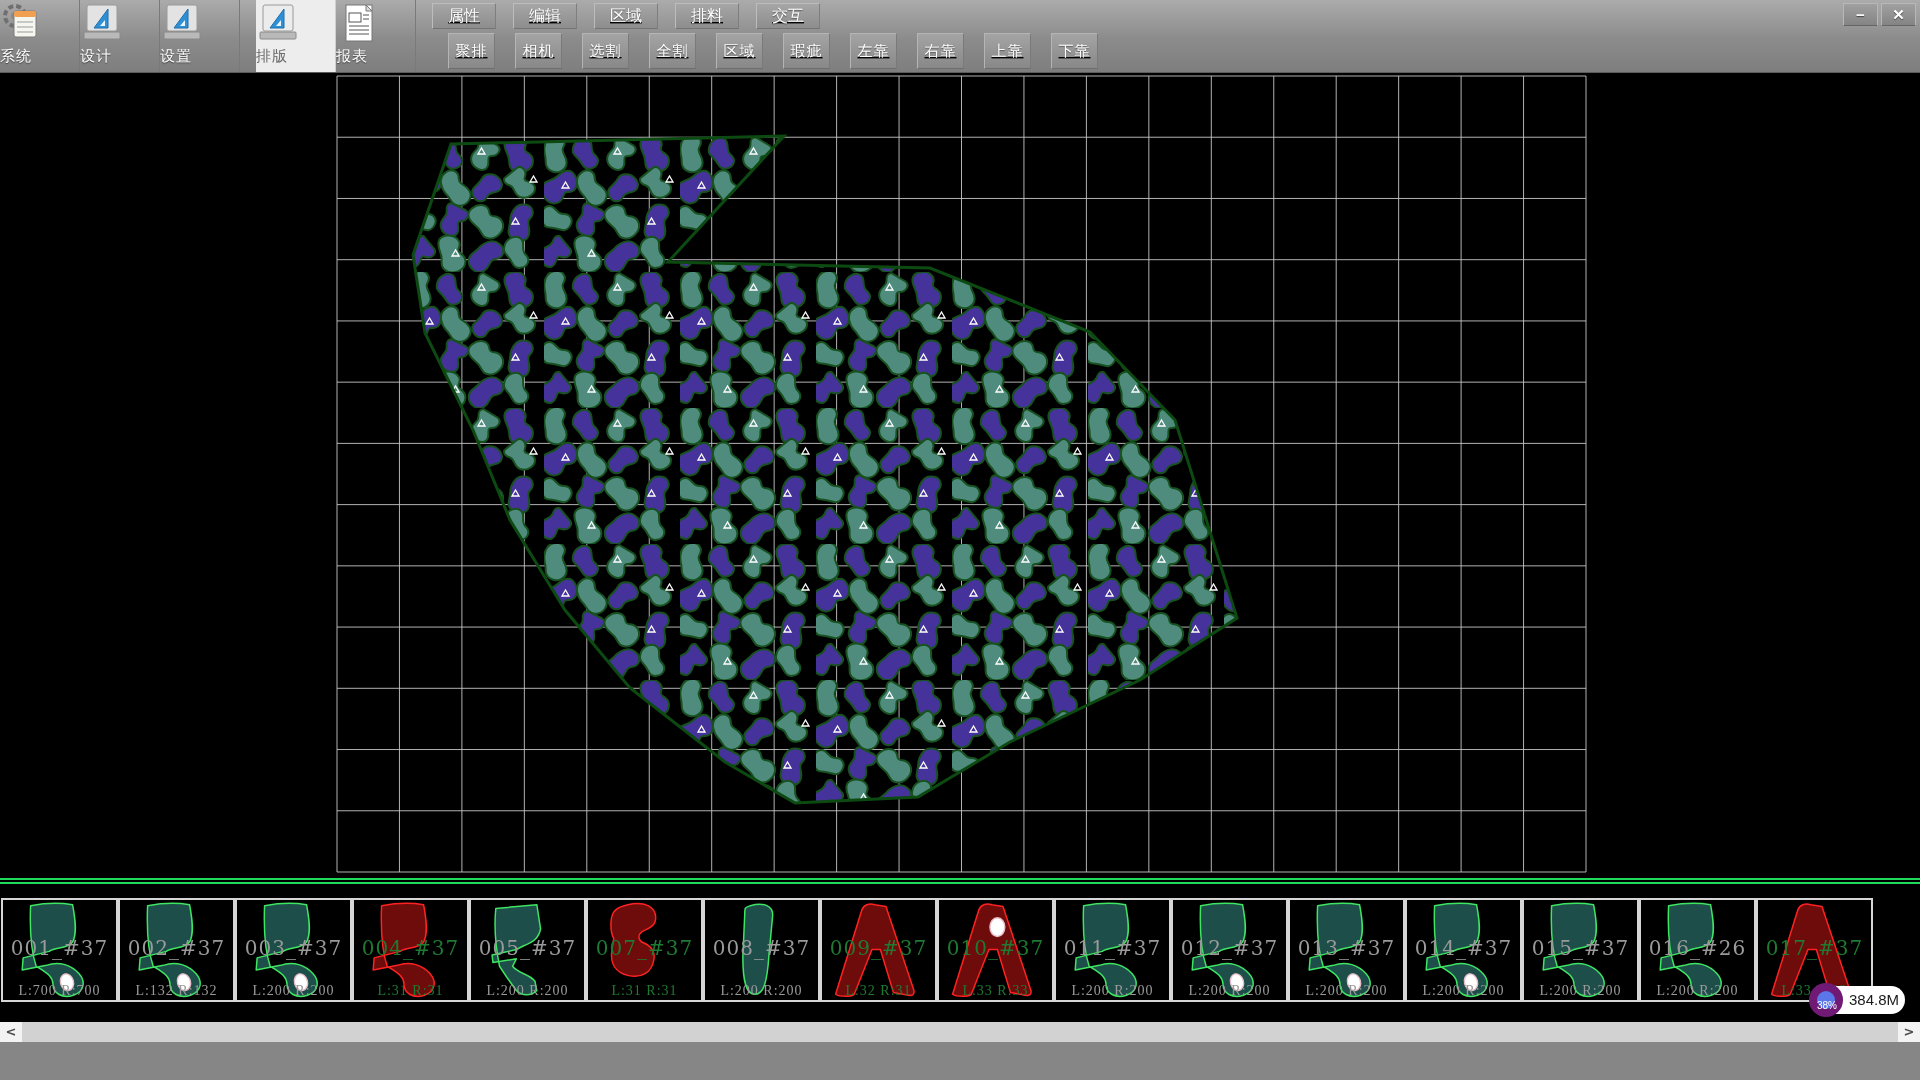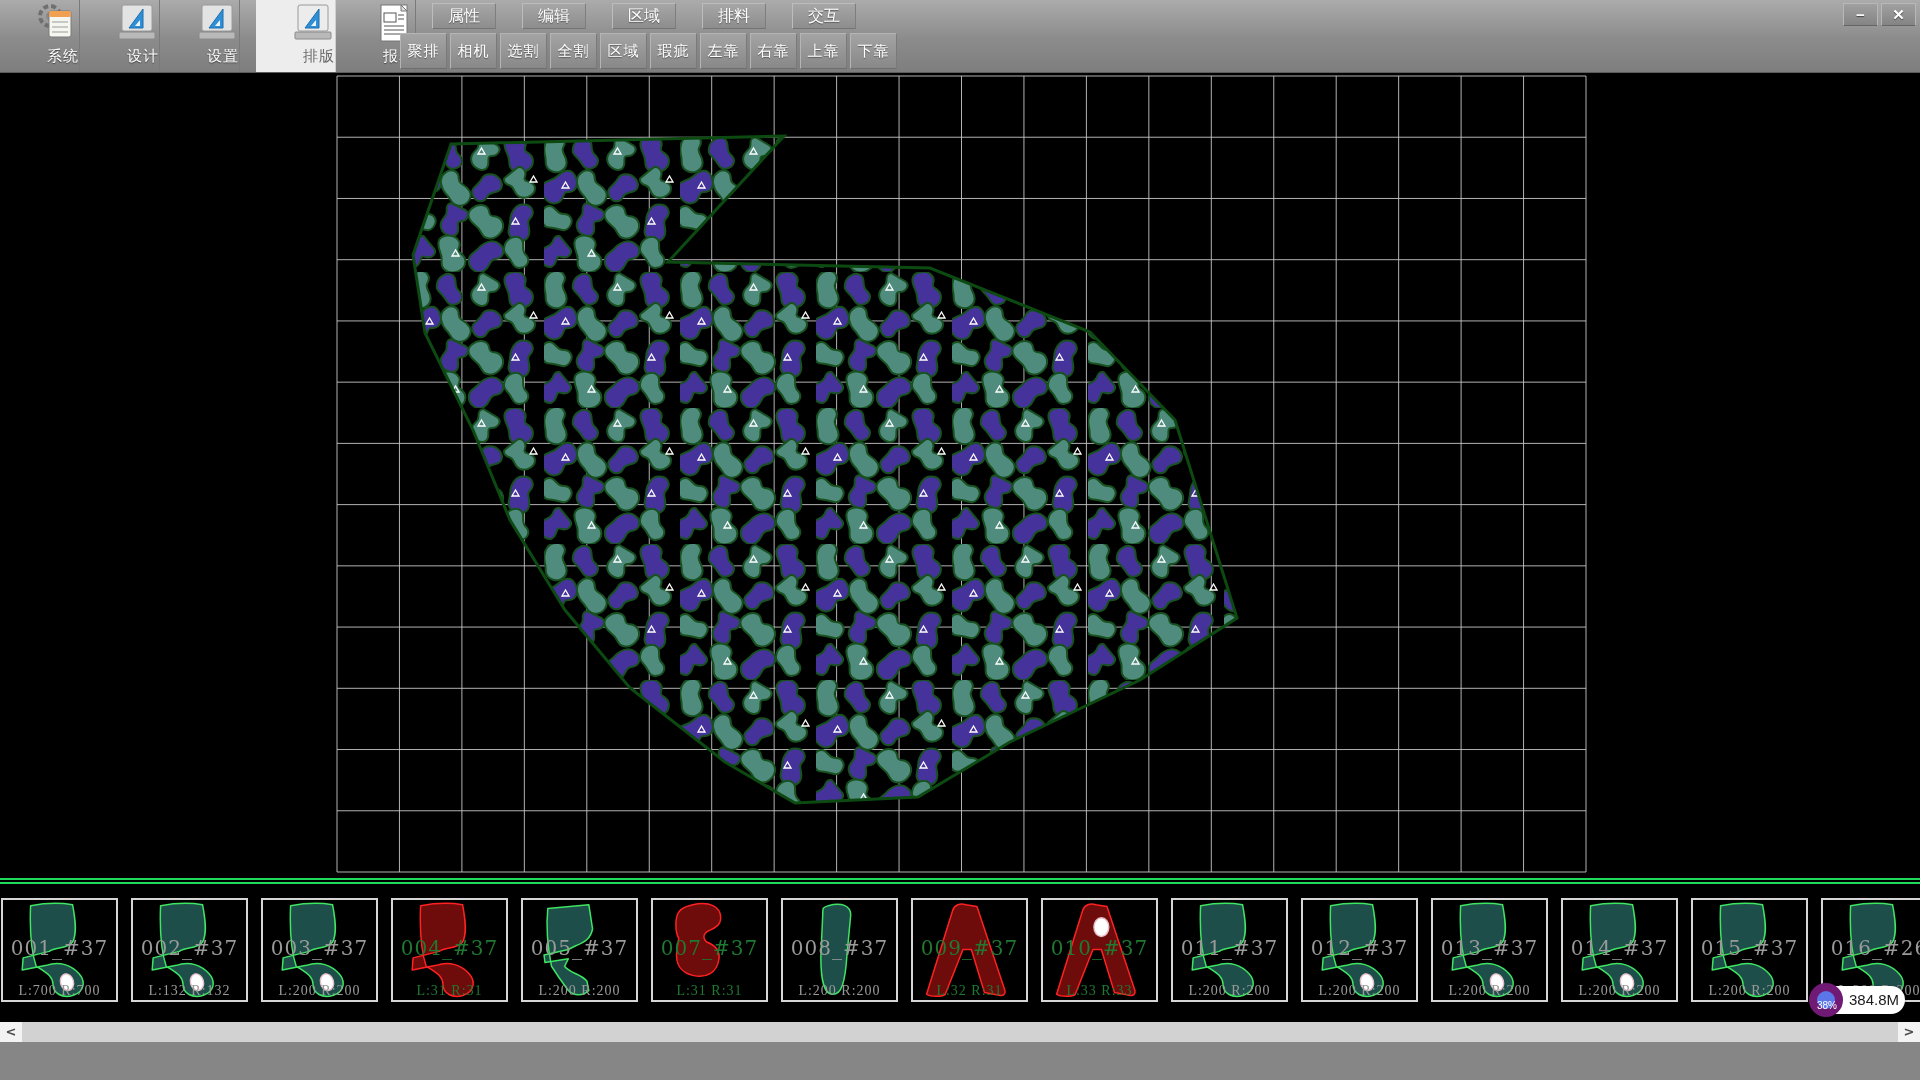"属性" #menu-row1 { gap: 26px -> 17px; text-decoration: none -> underline }
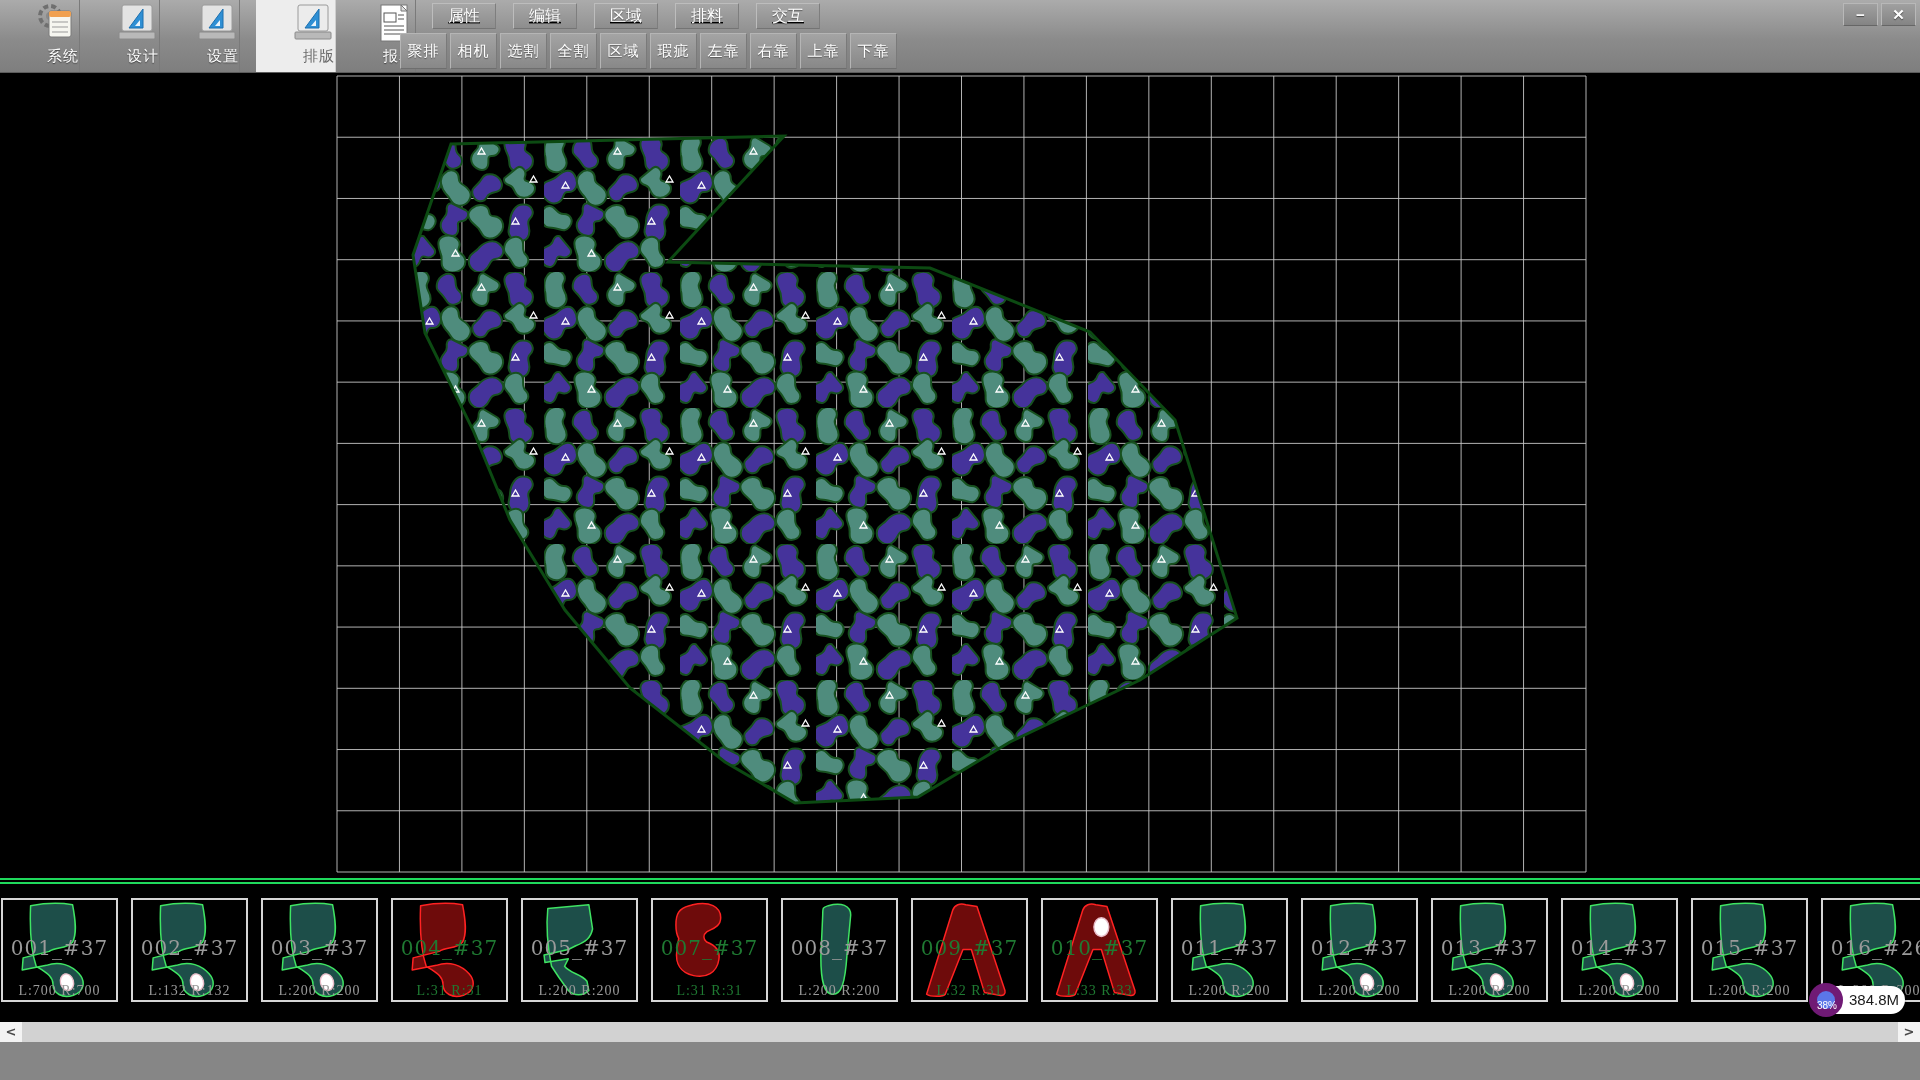"系统" .app-tab { align-items: flex-end -> flex-start }
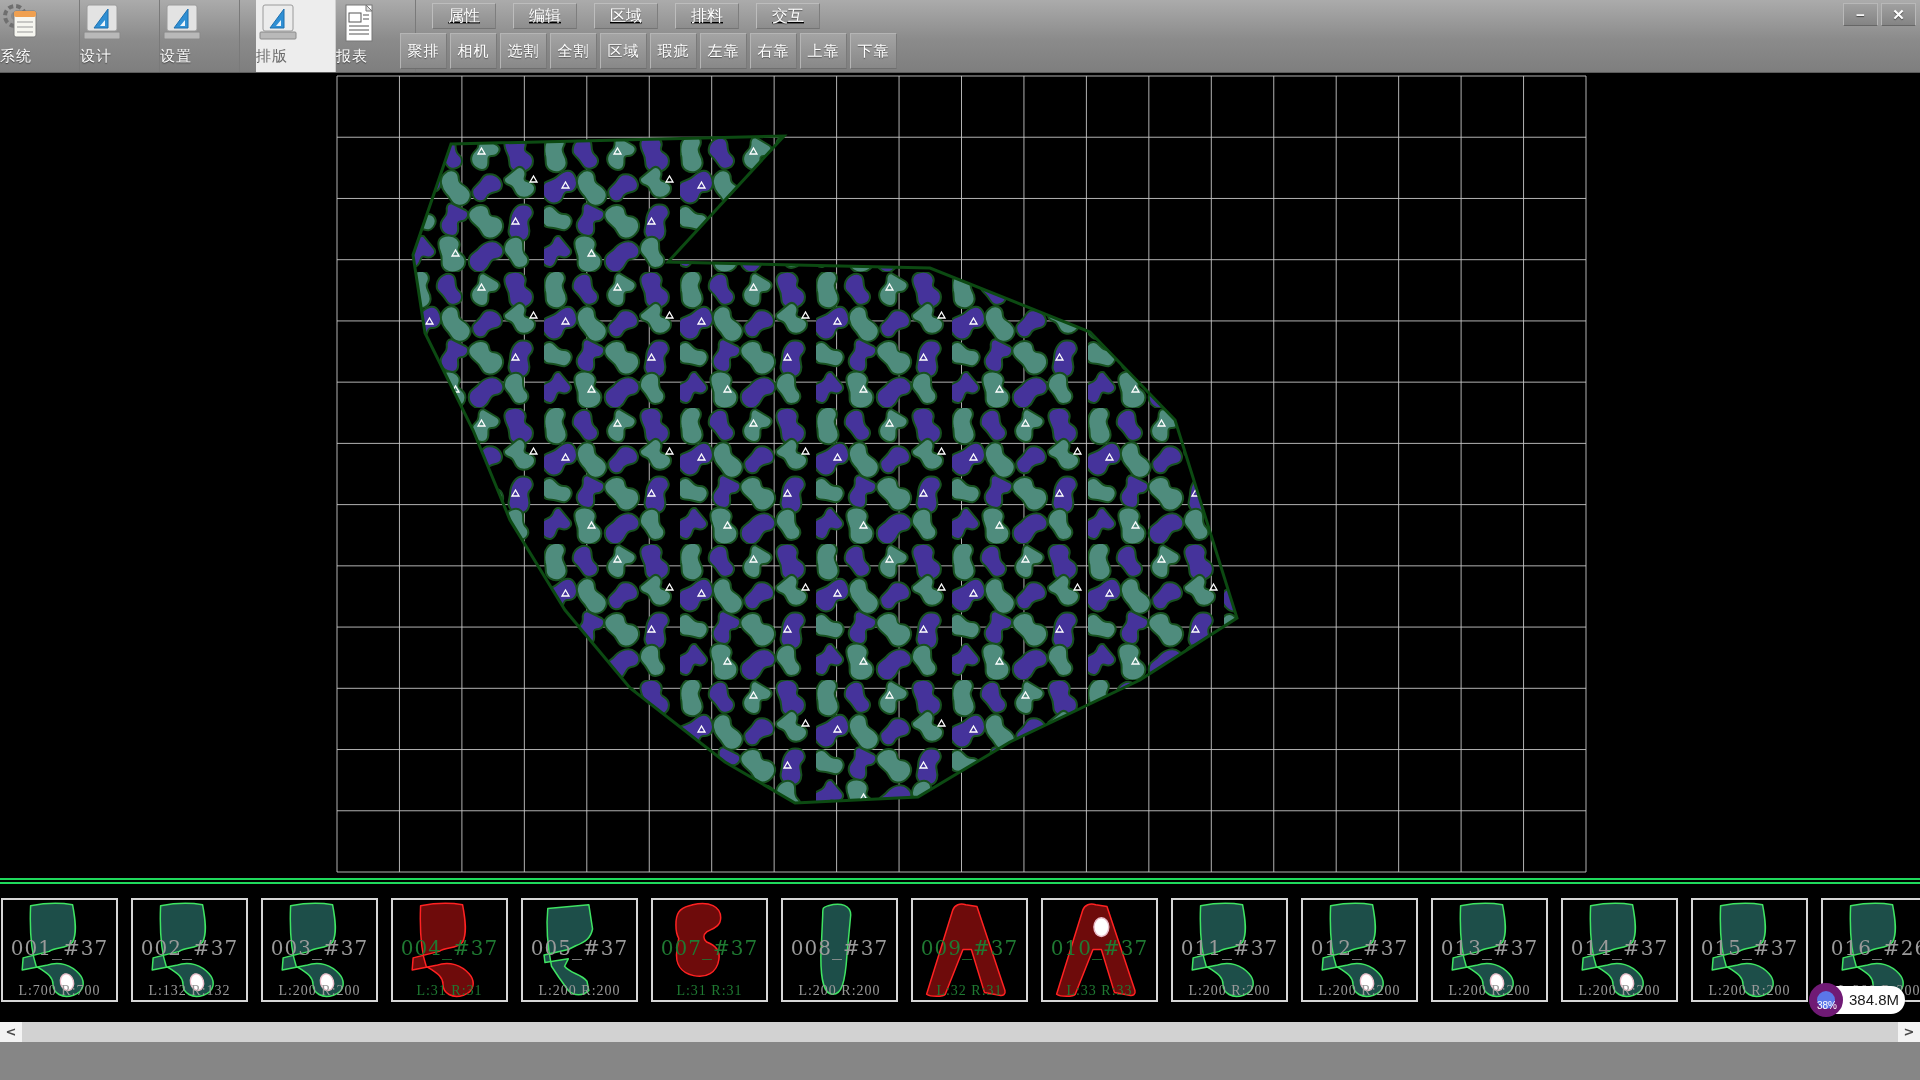"聚排" #menu-row2 { gap: 3px -> 20px; left: 400px -> 448px; text-decoration: none -> underline }
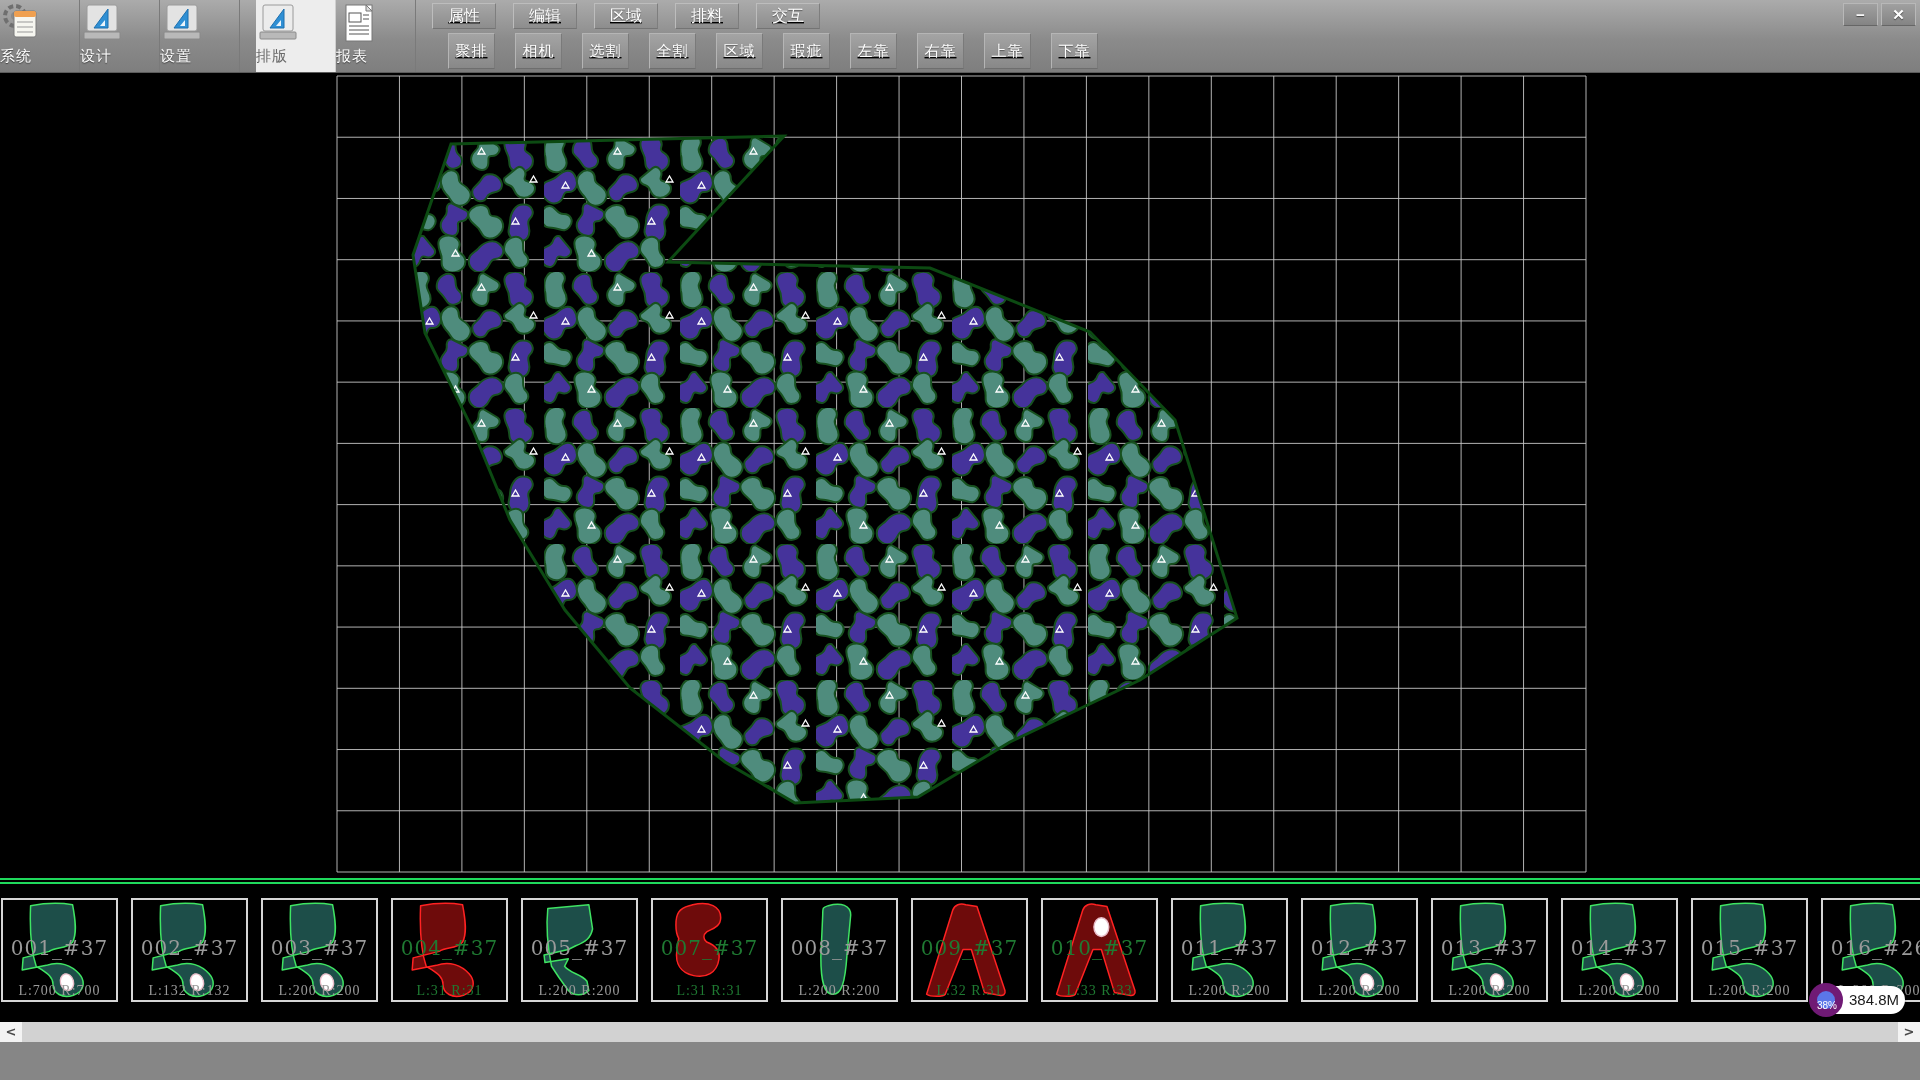"001_#37" .thumb { margin-right: 13px -> 0 }
